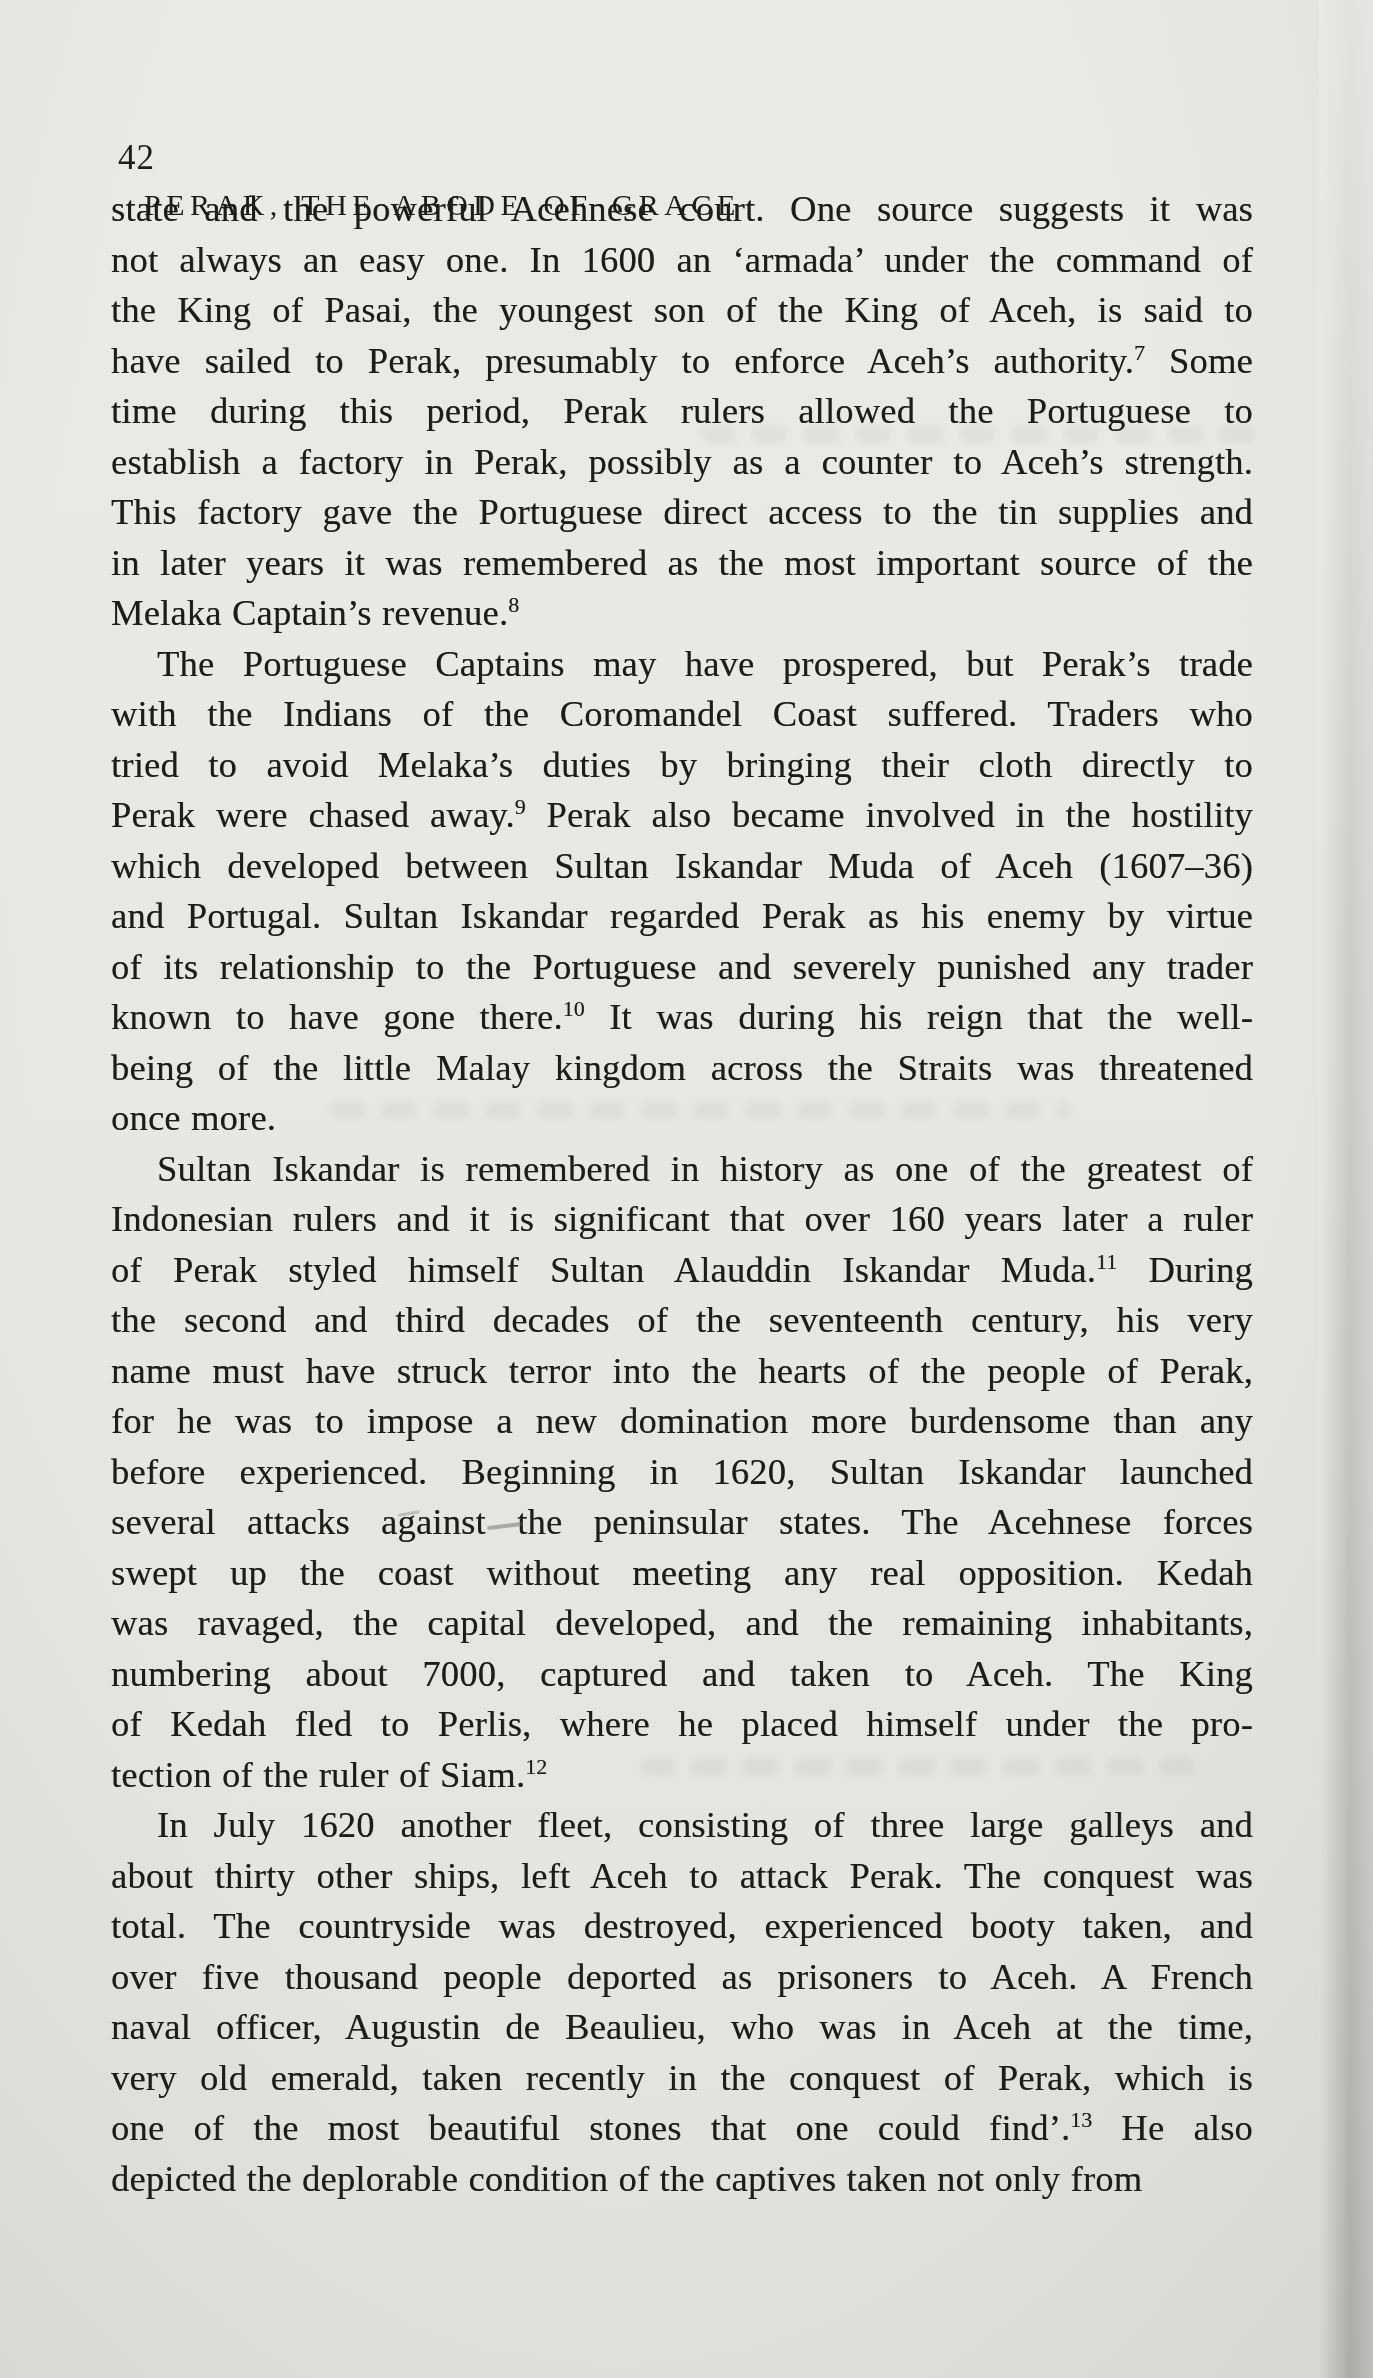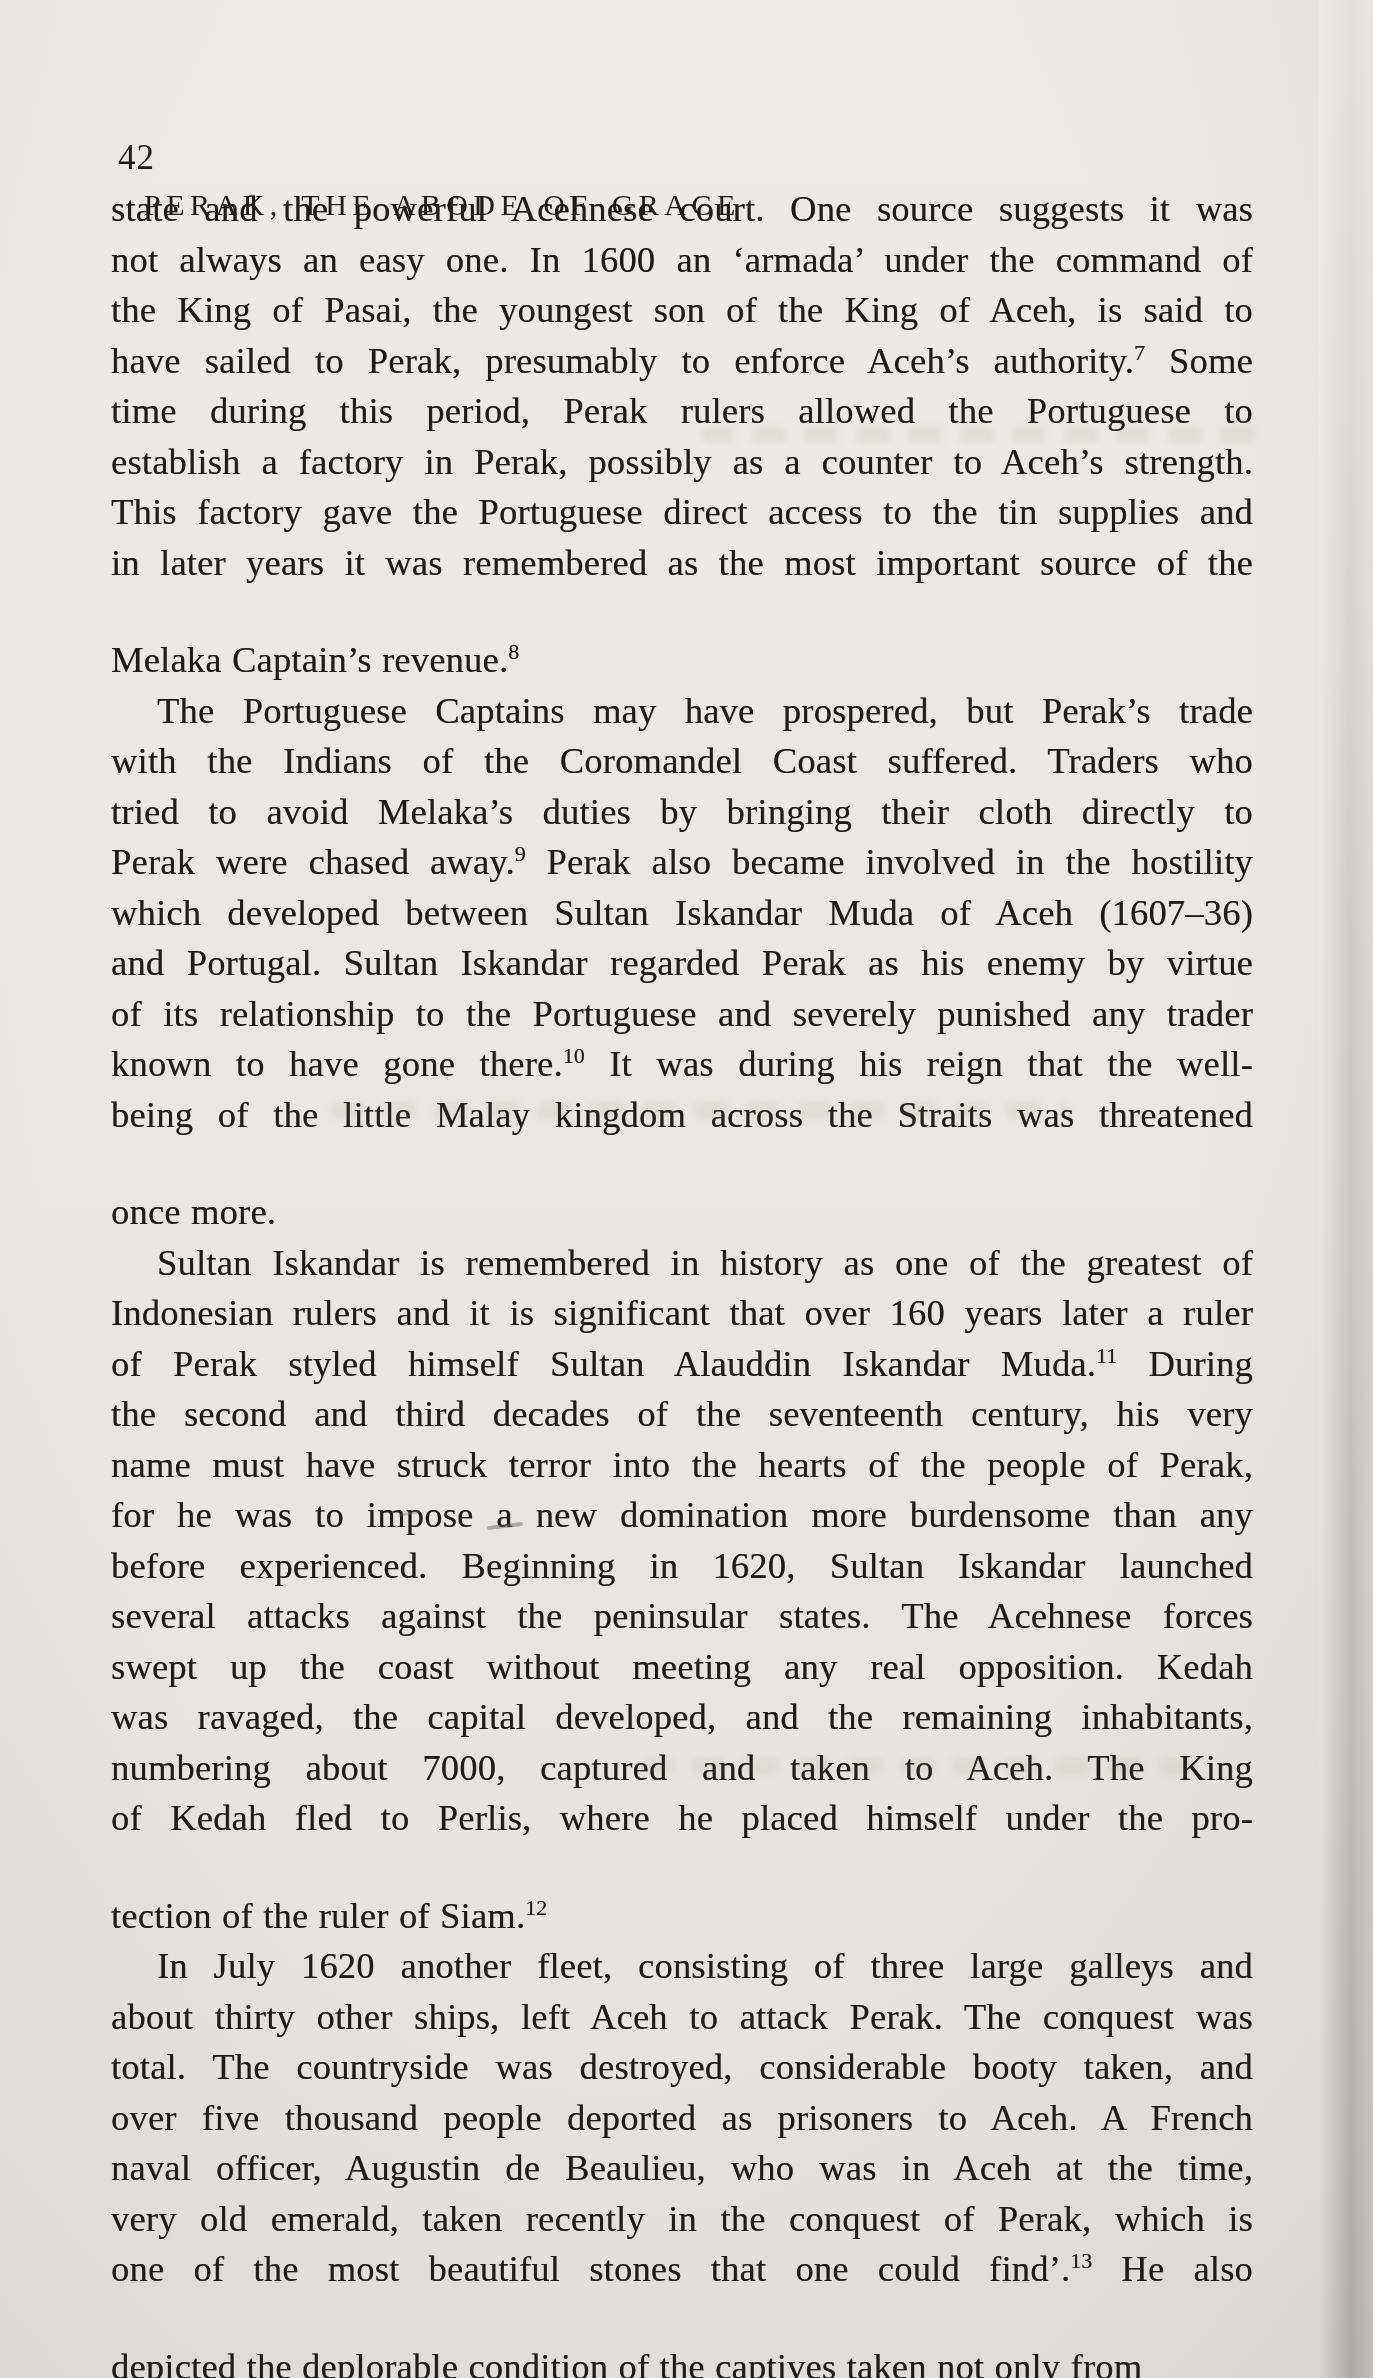"Melaka Captain’s revenue.8" .line.last { margin-top: 47px -> none }
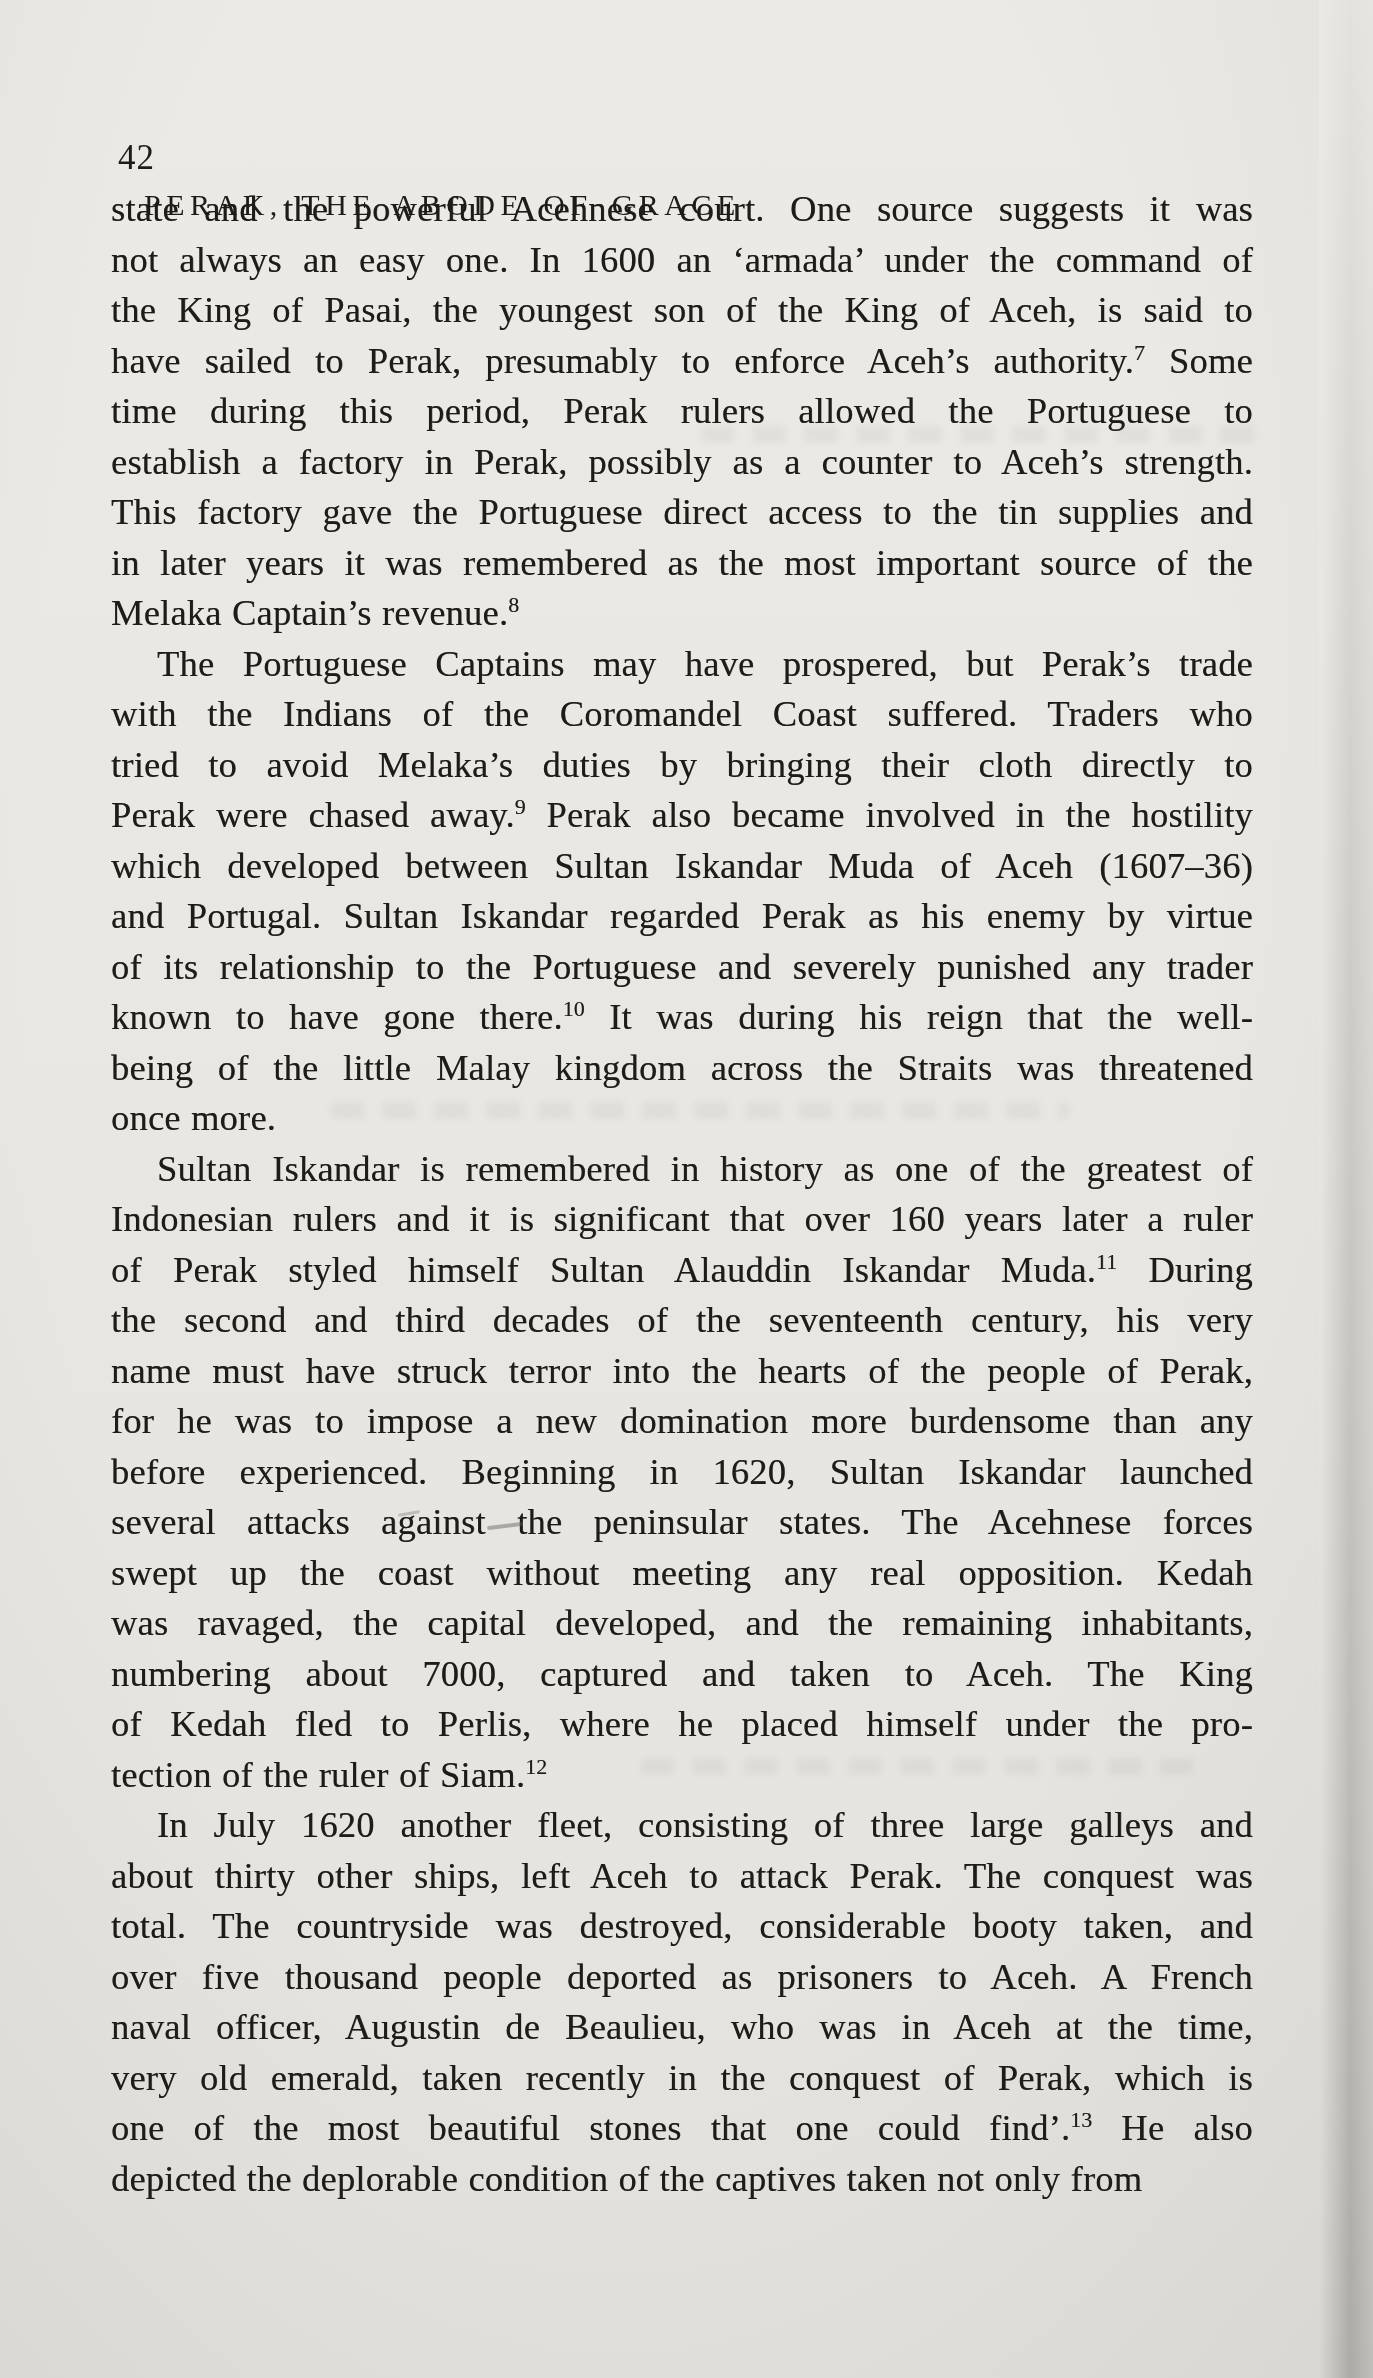"total. The countryside was destroyed," div.line { text: considerable -> experienced }
